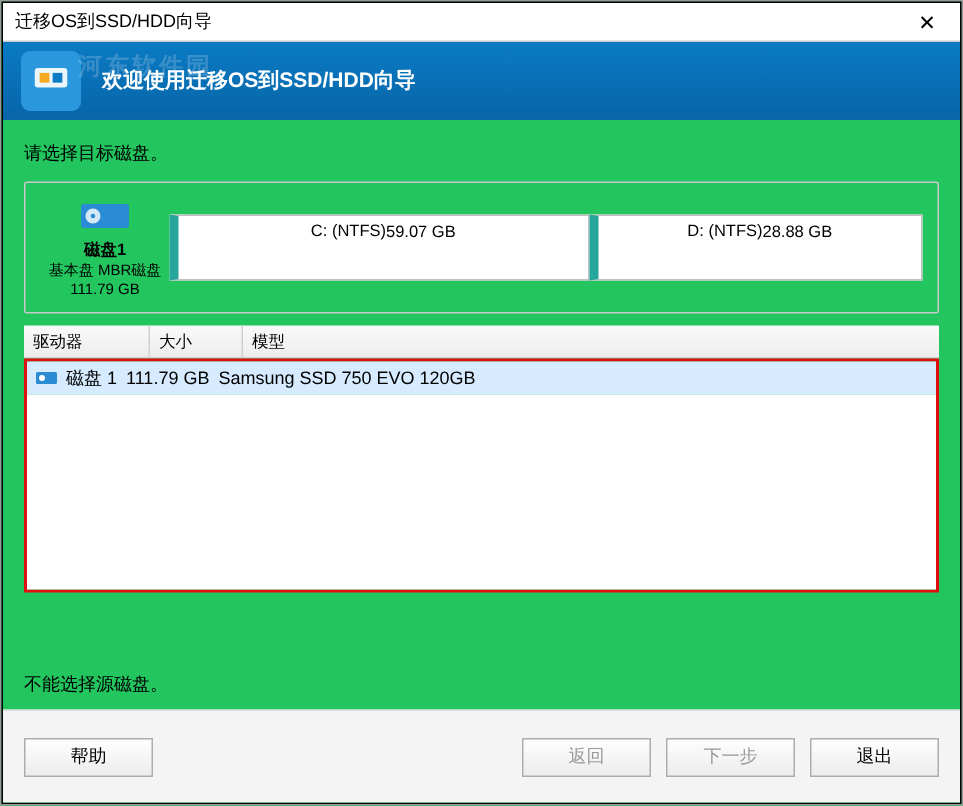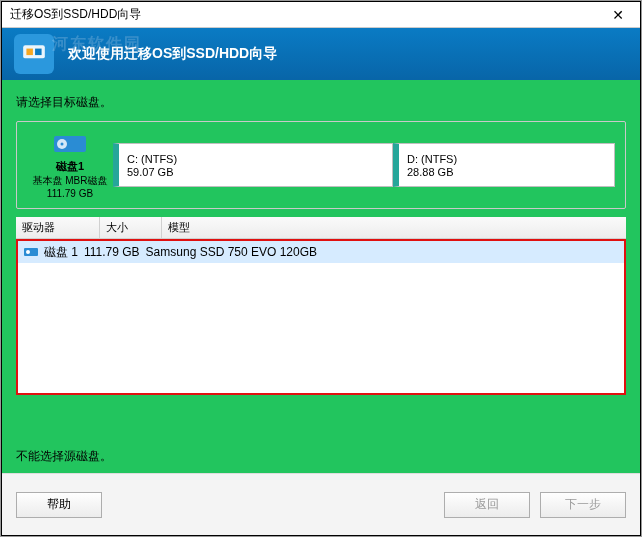"C: (NTFS)" .part { flex-direction: column -> row }
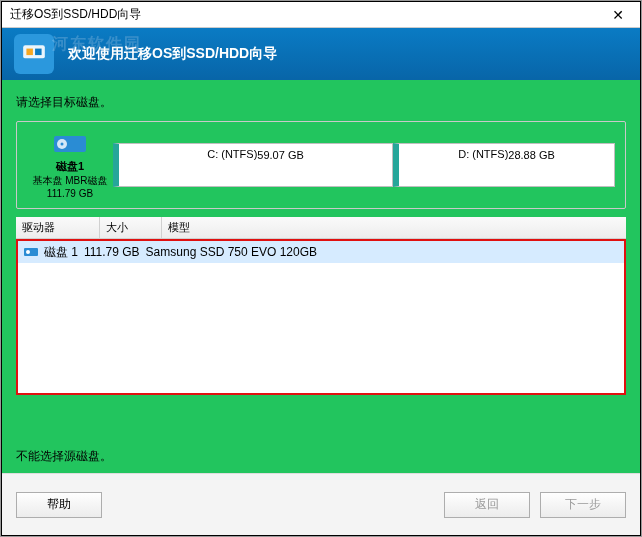"退出" button.btn { html: none -> <button>退出</button> }
